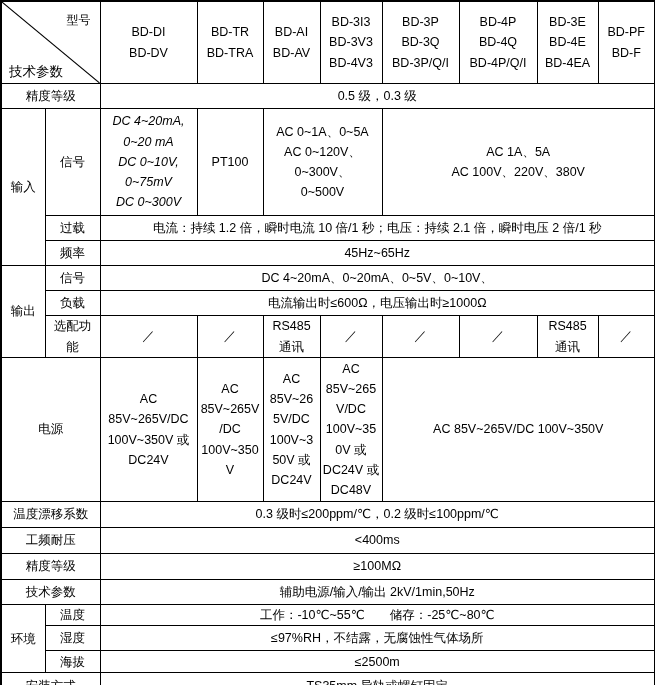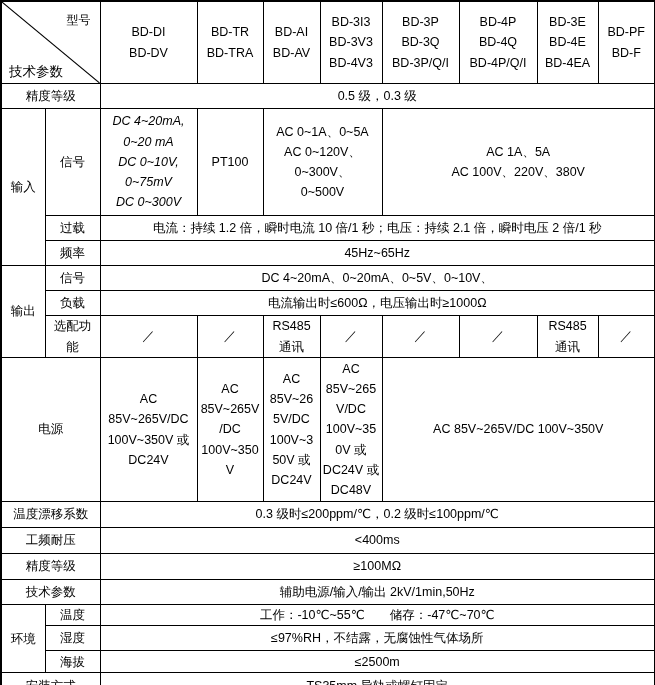"工作：-10℃~55℃ 储存：-47℃~70℃" td { text: -47℃~70 -> -25℃~80 }
